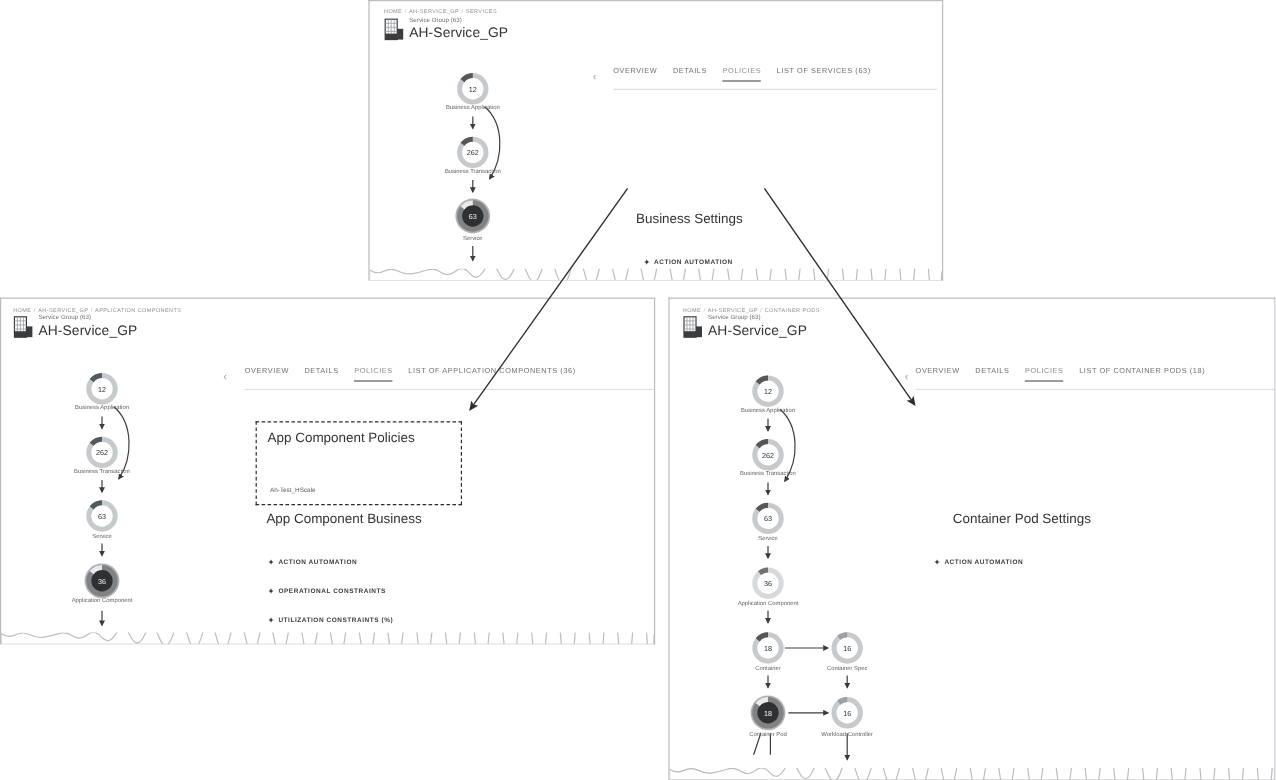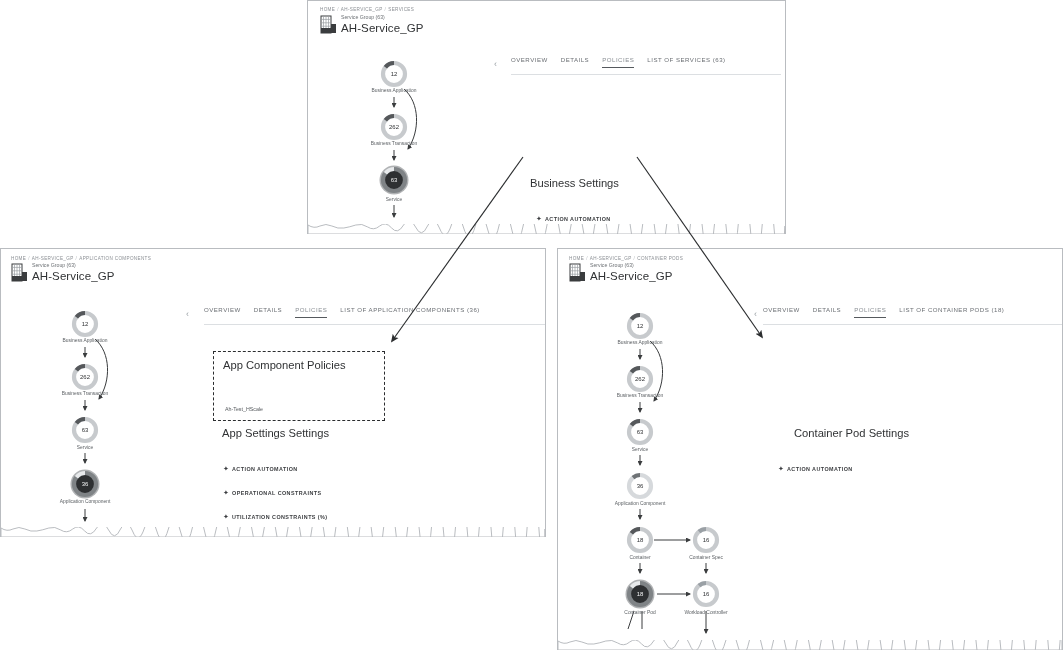"App Settings Settings" div.setth { text: Settings Settings -> Component Business }
